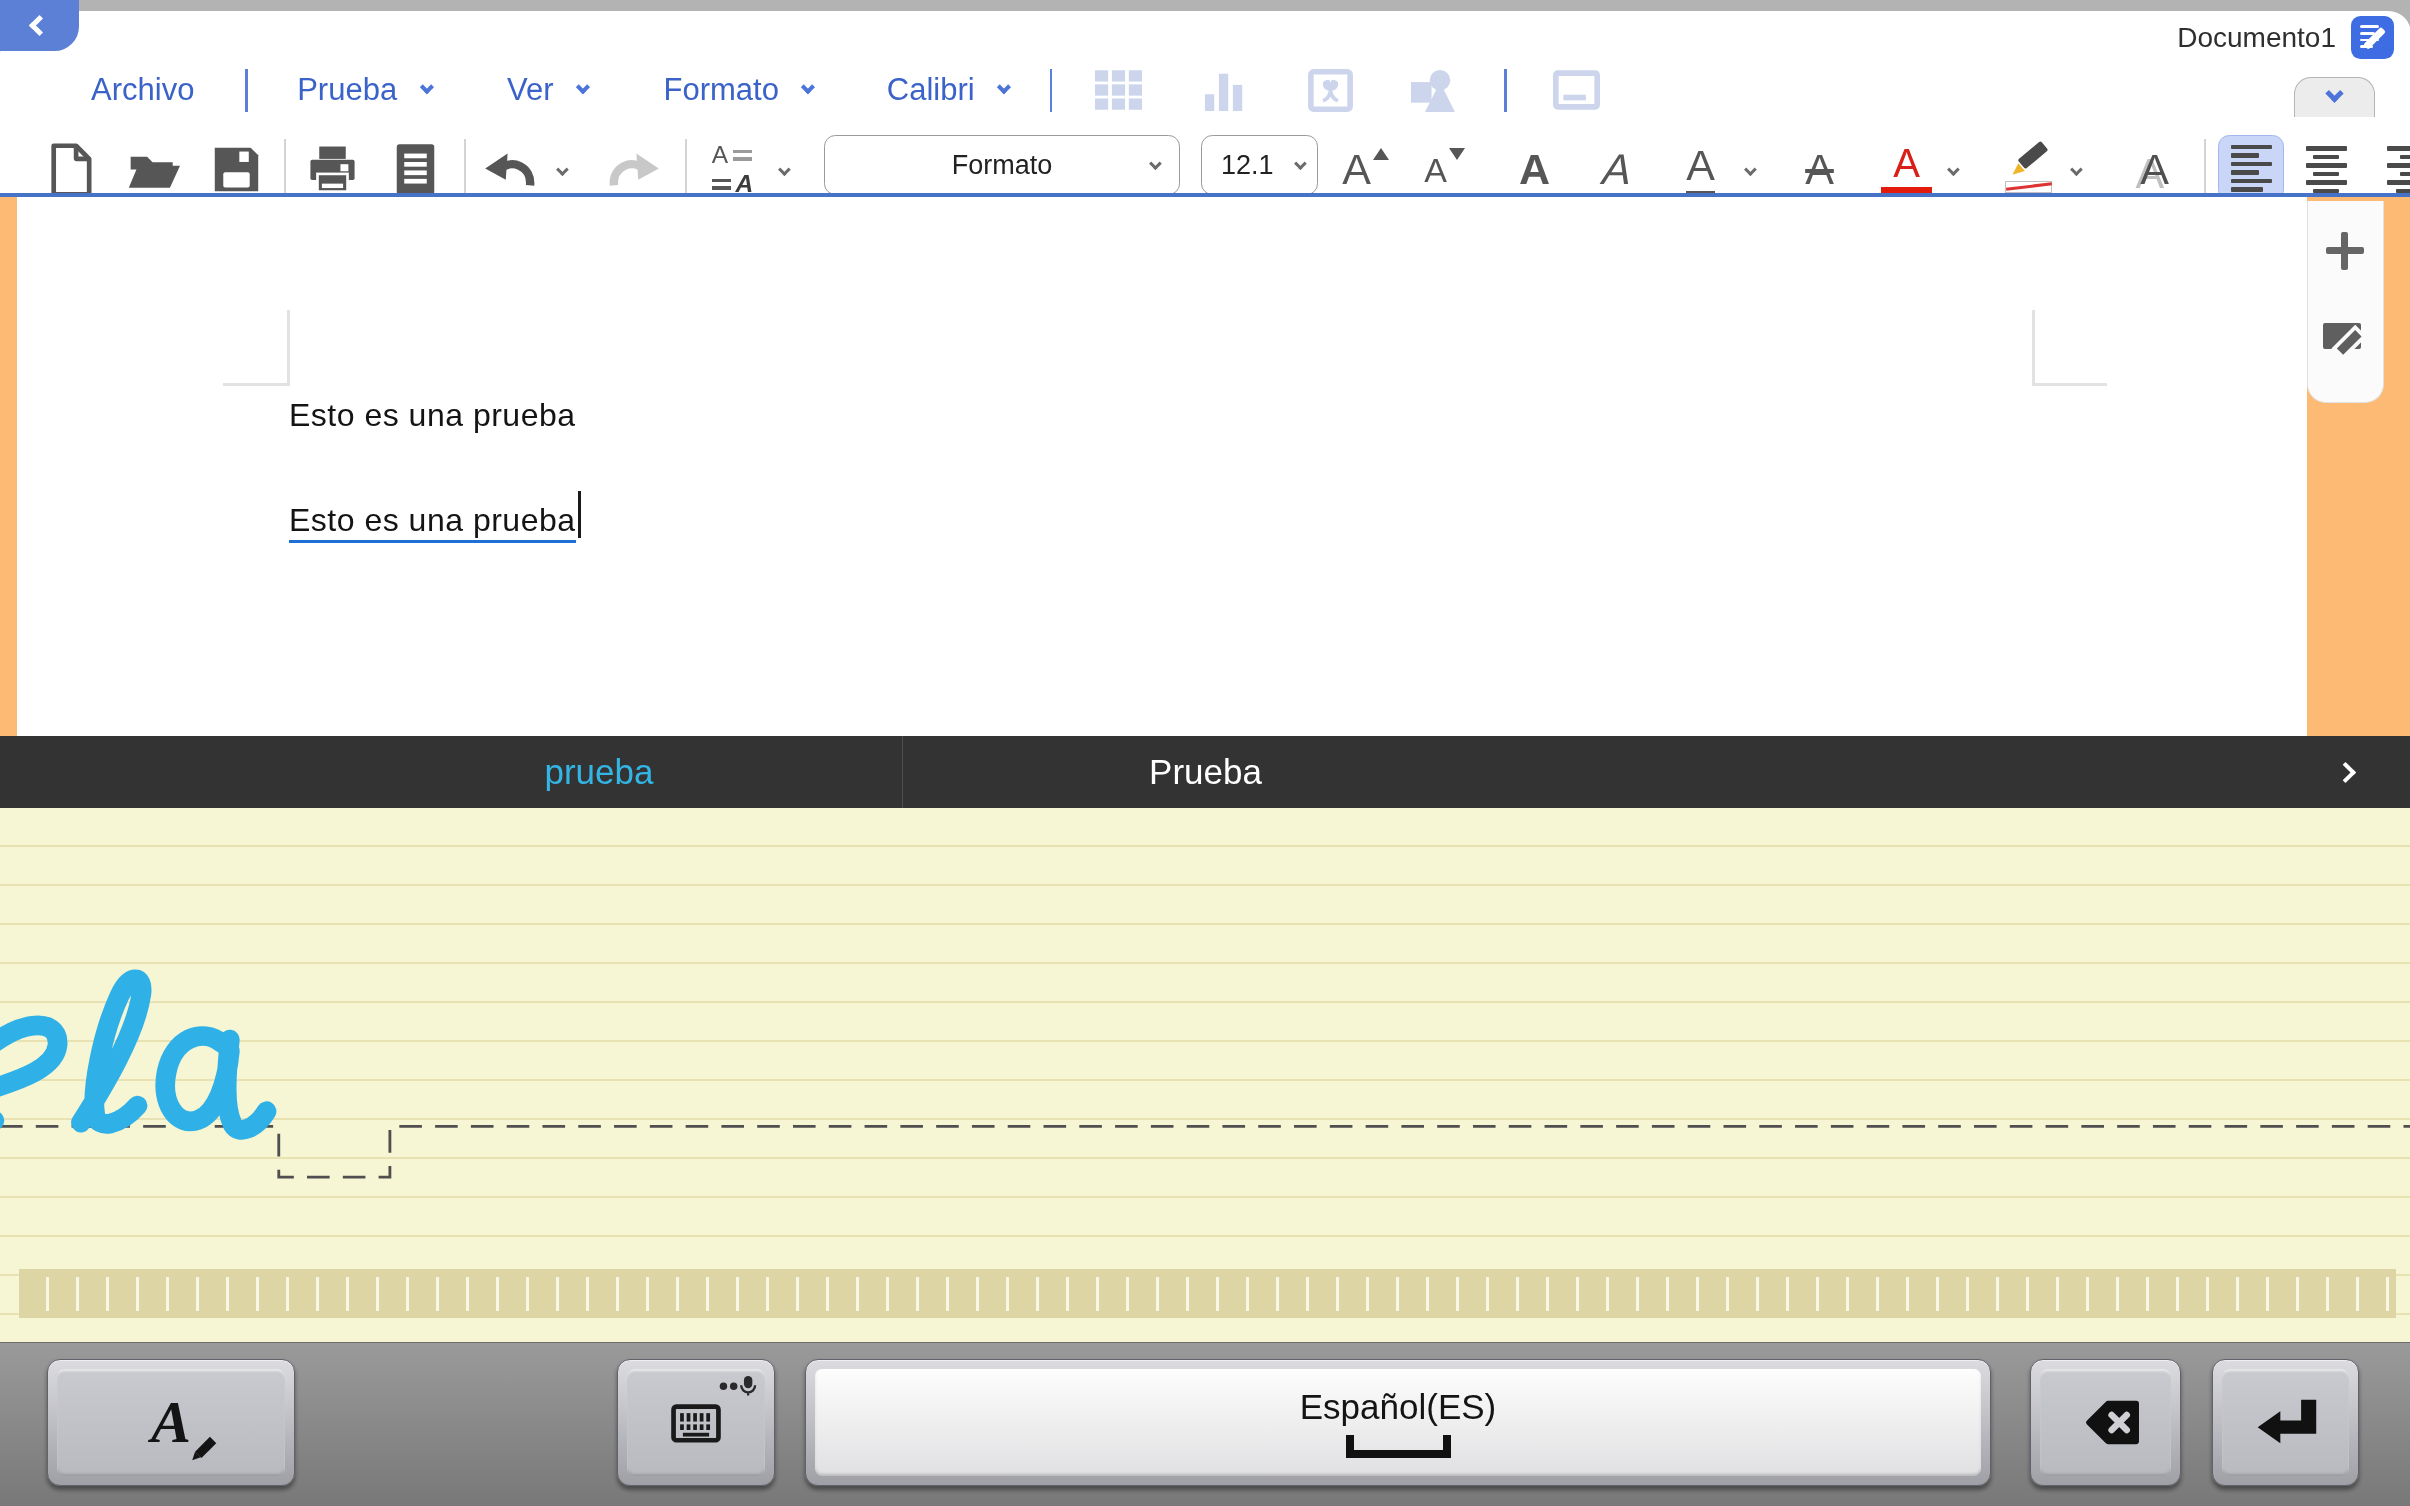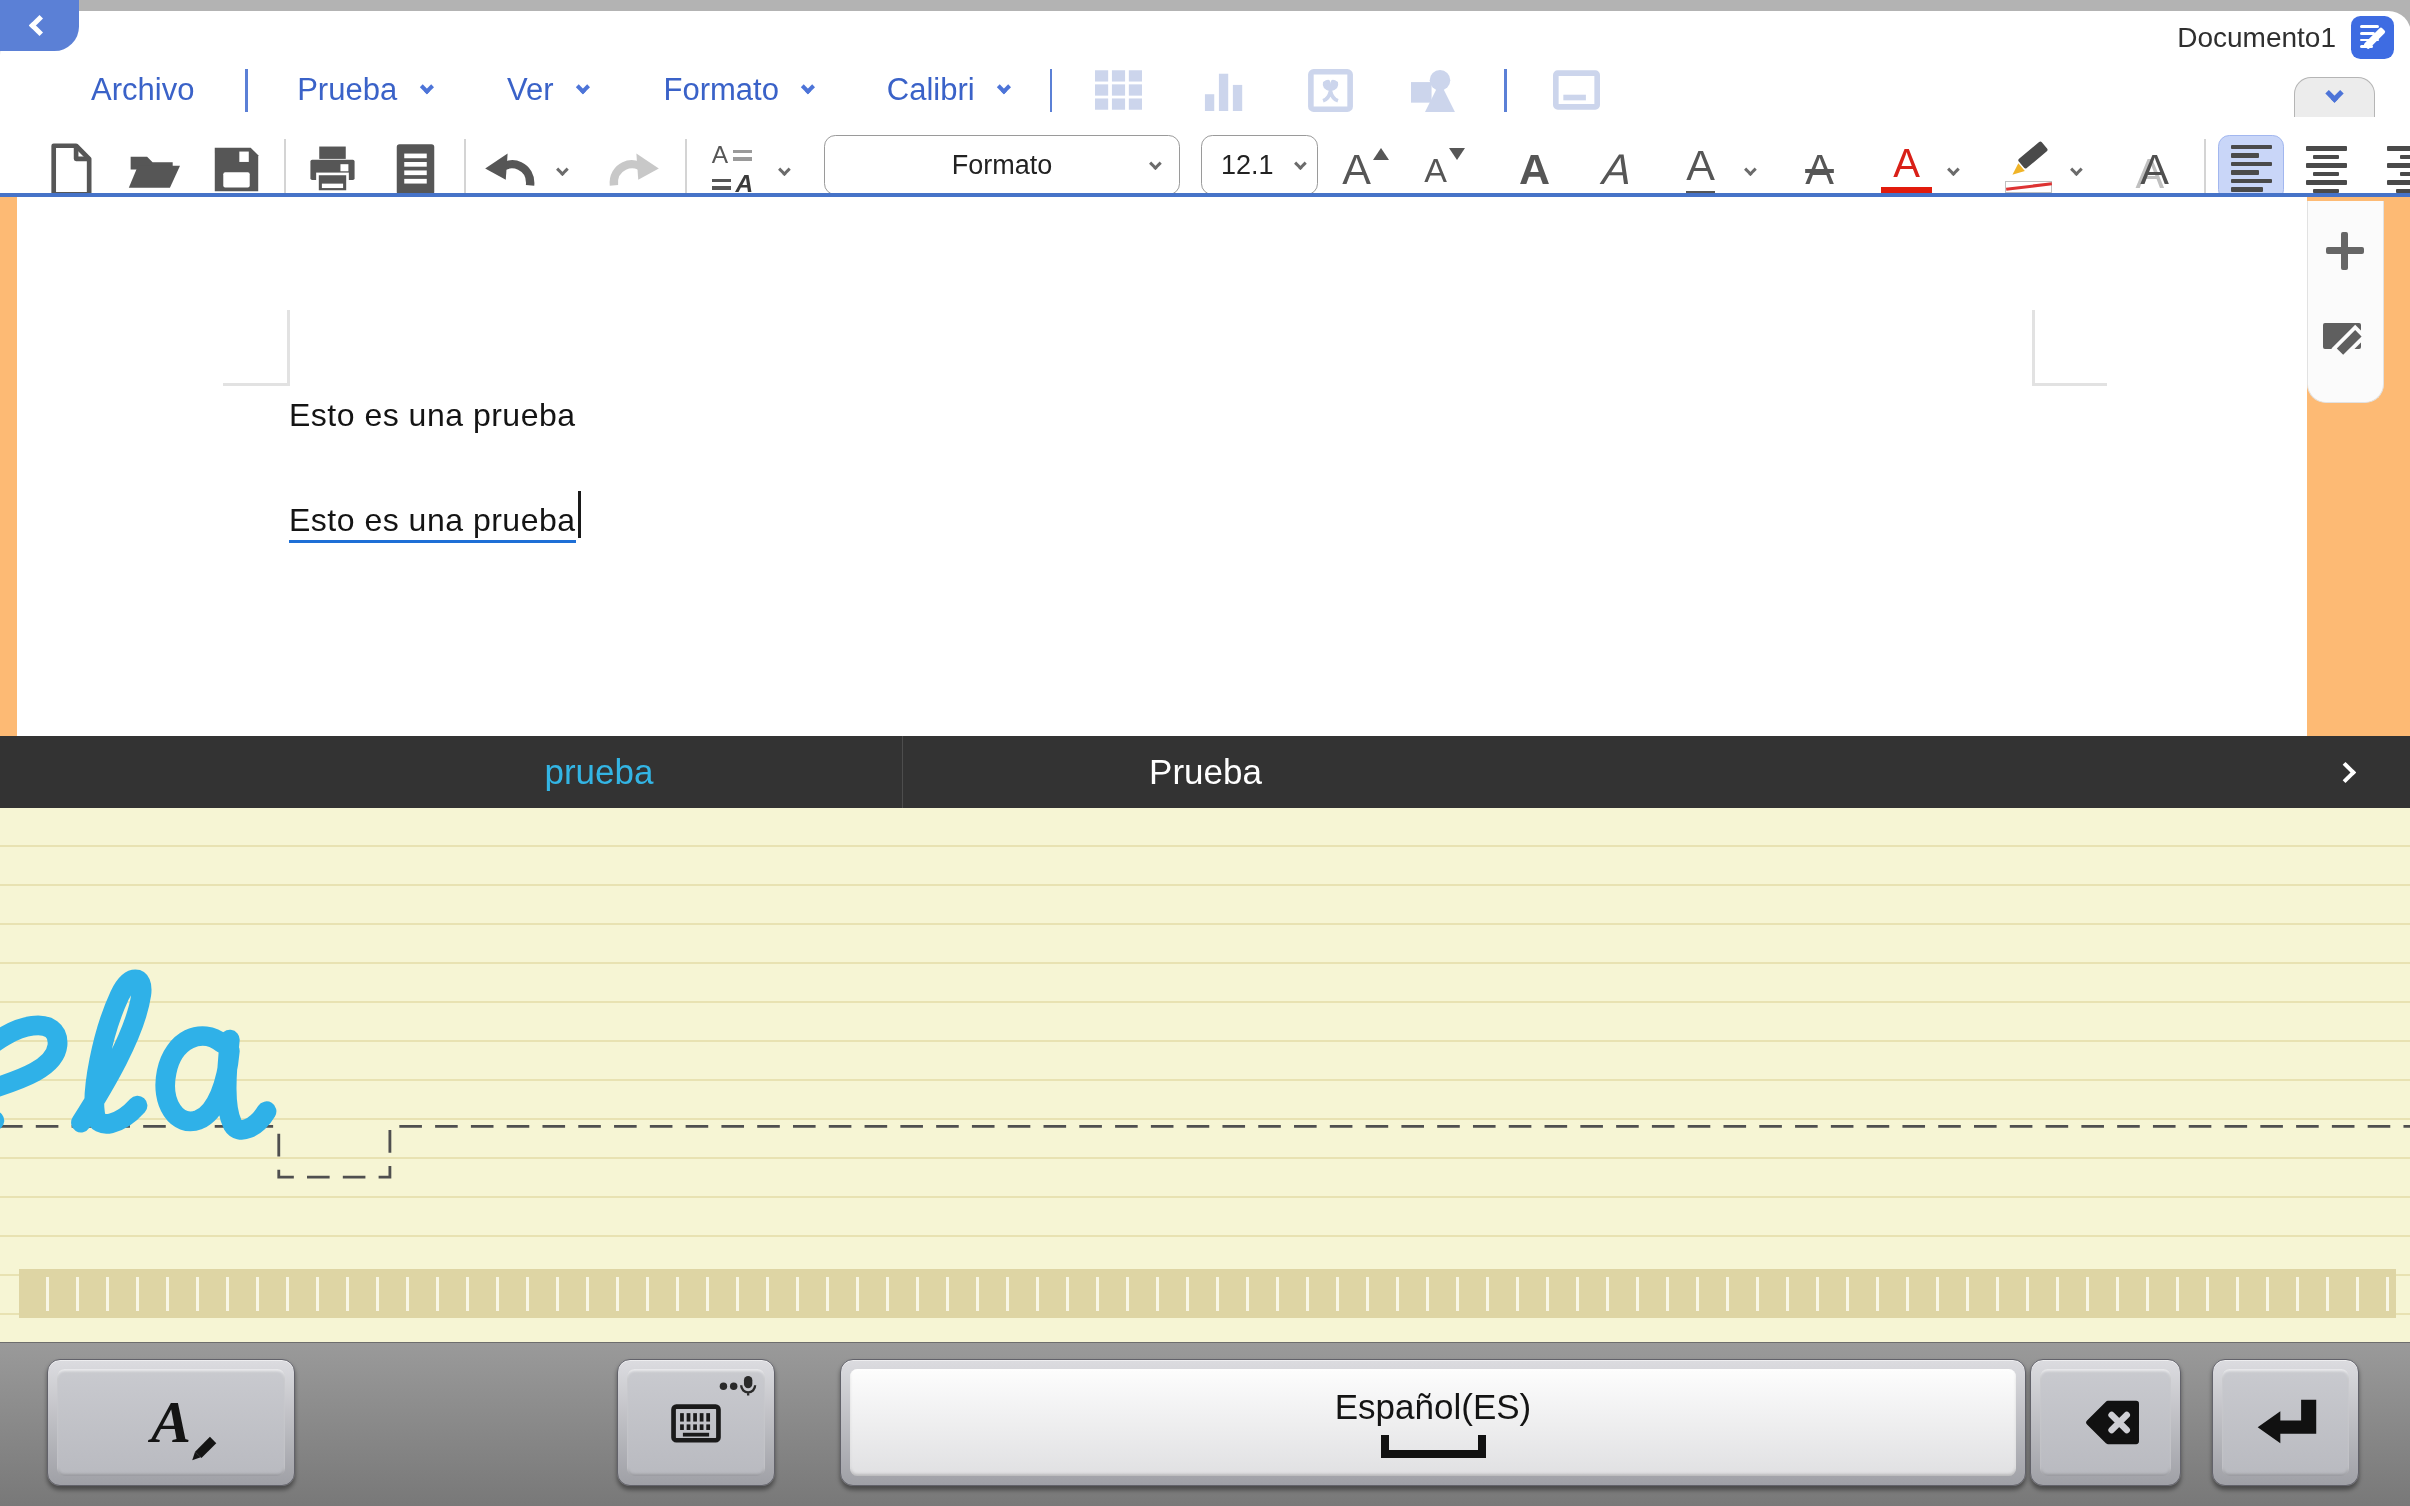"Español(ES)" div.key { left: 840px -> 805px }
